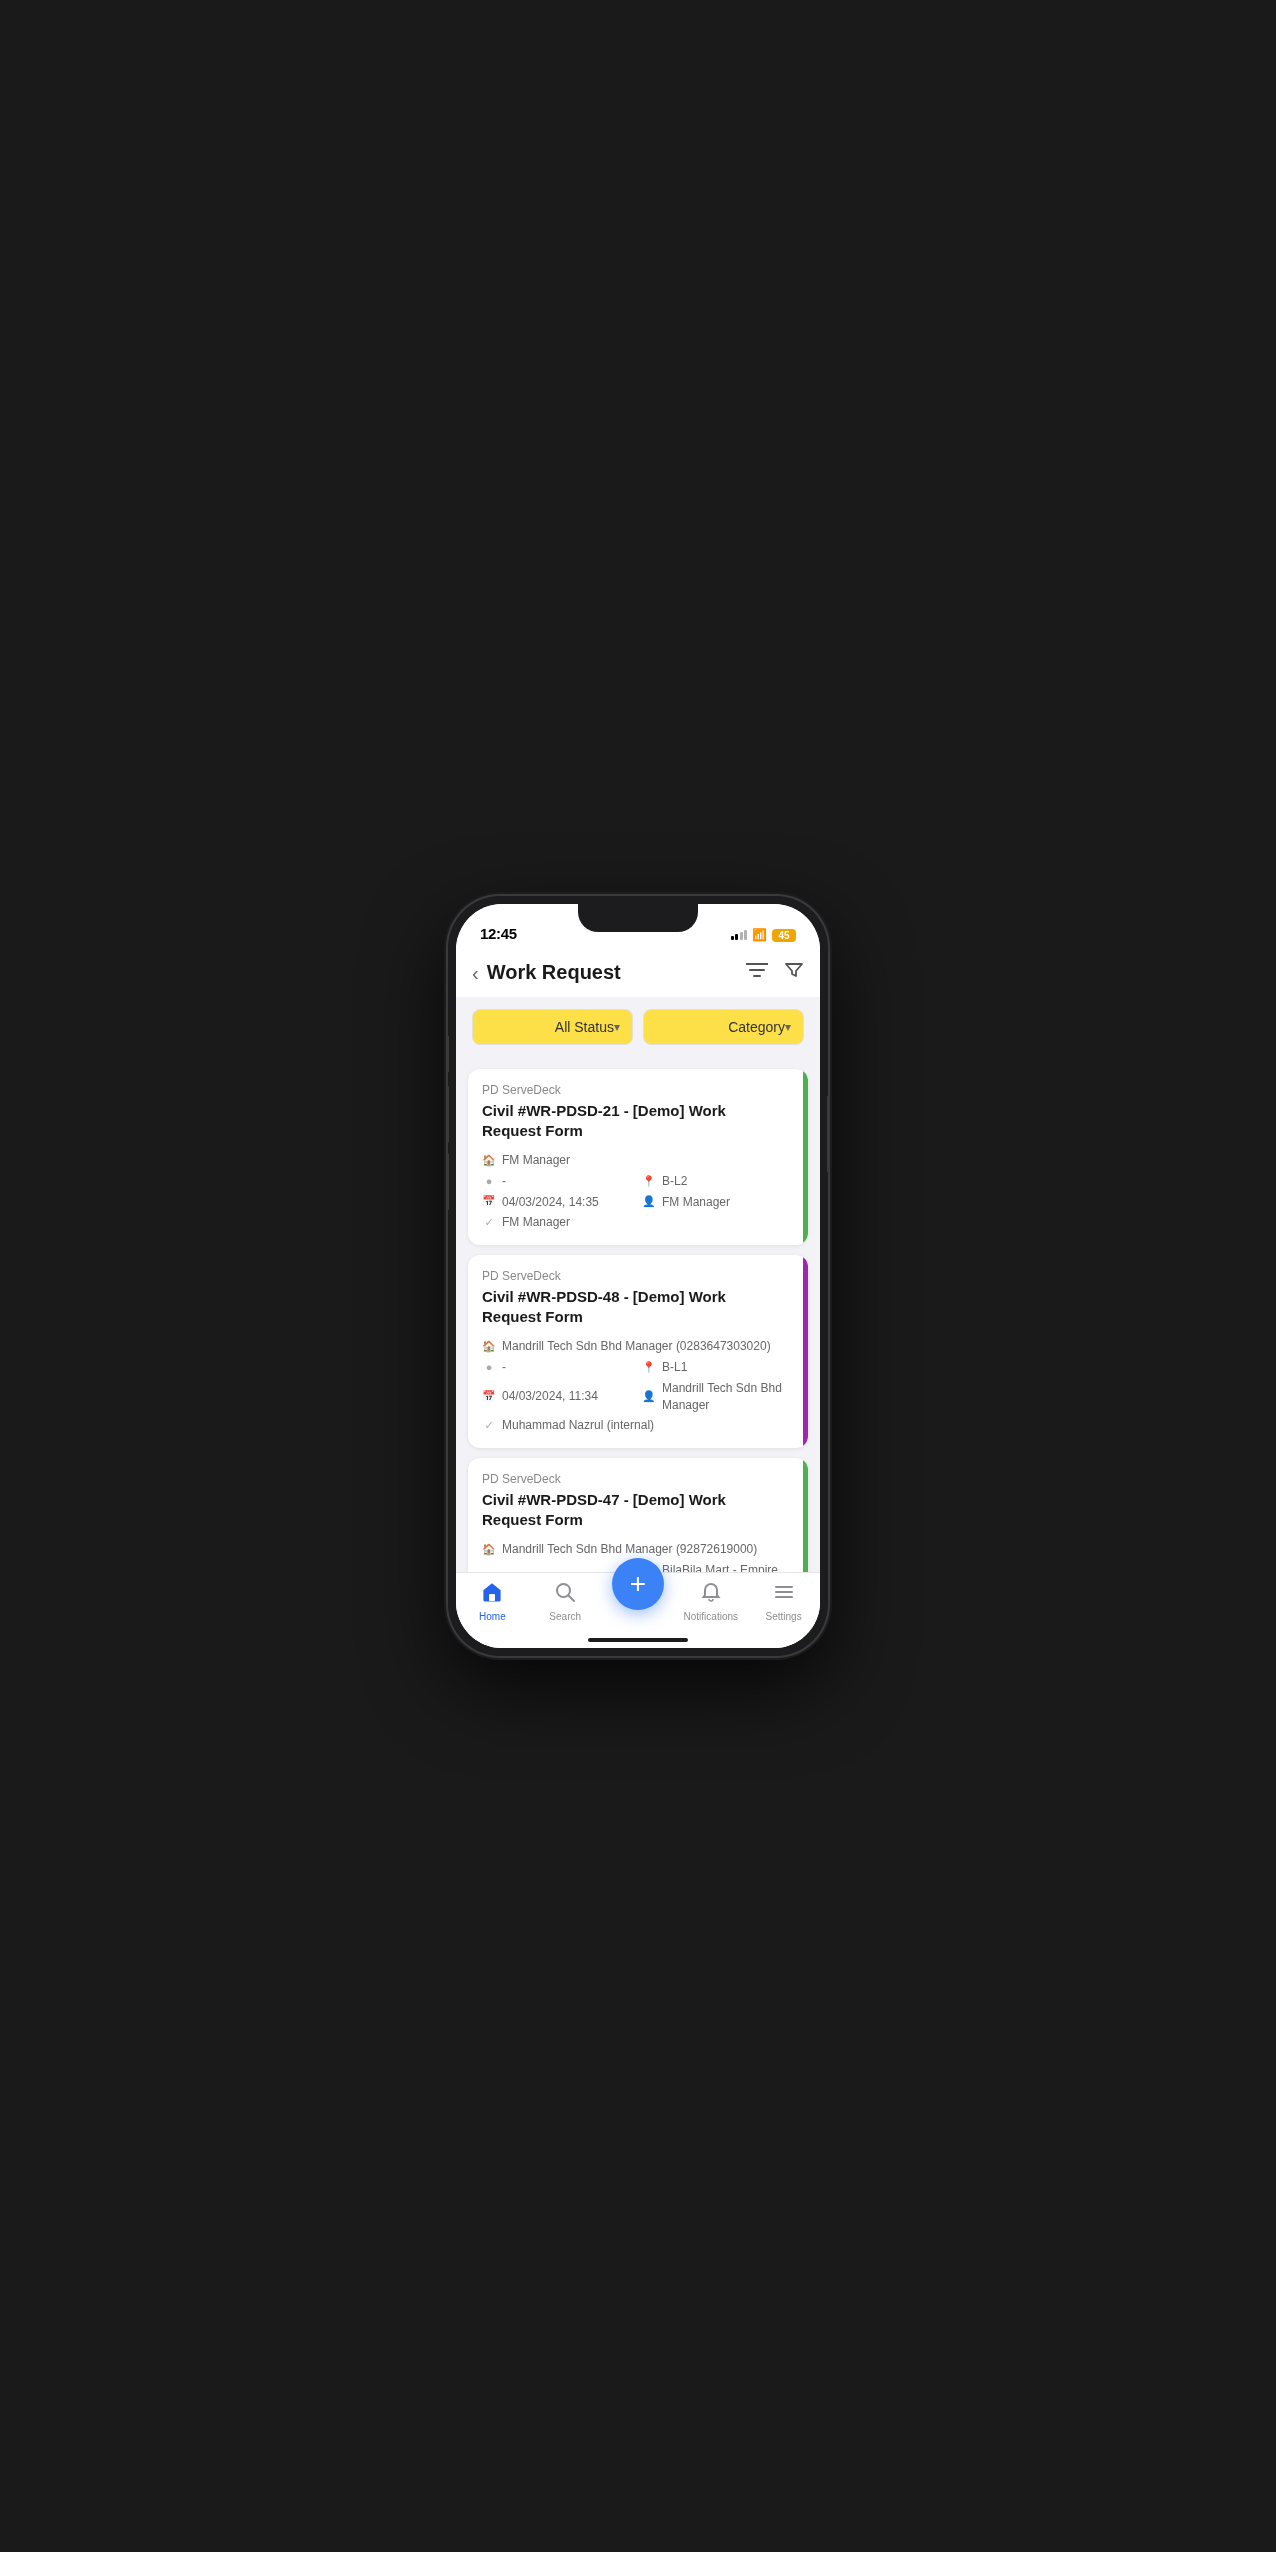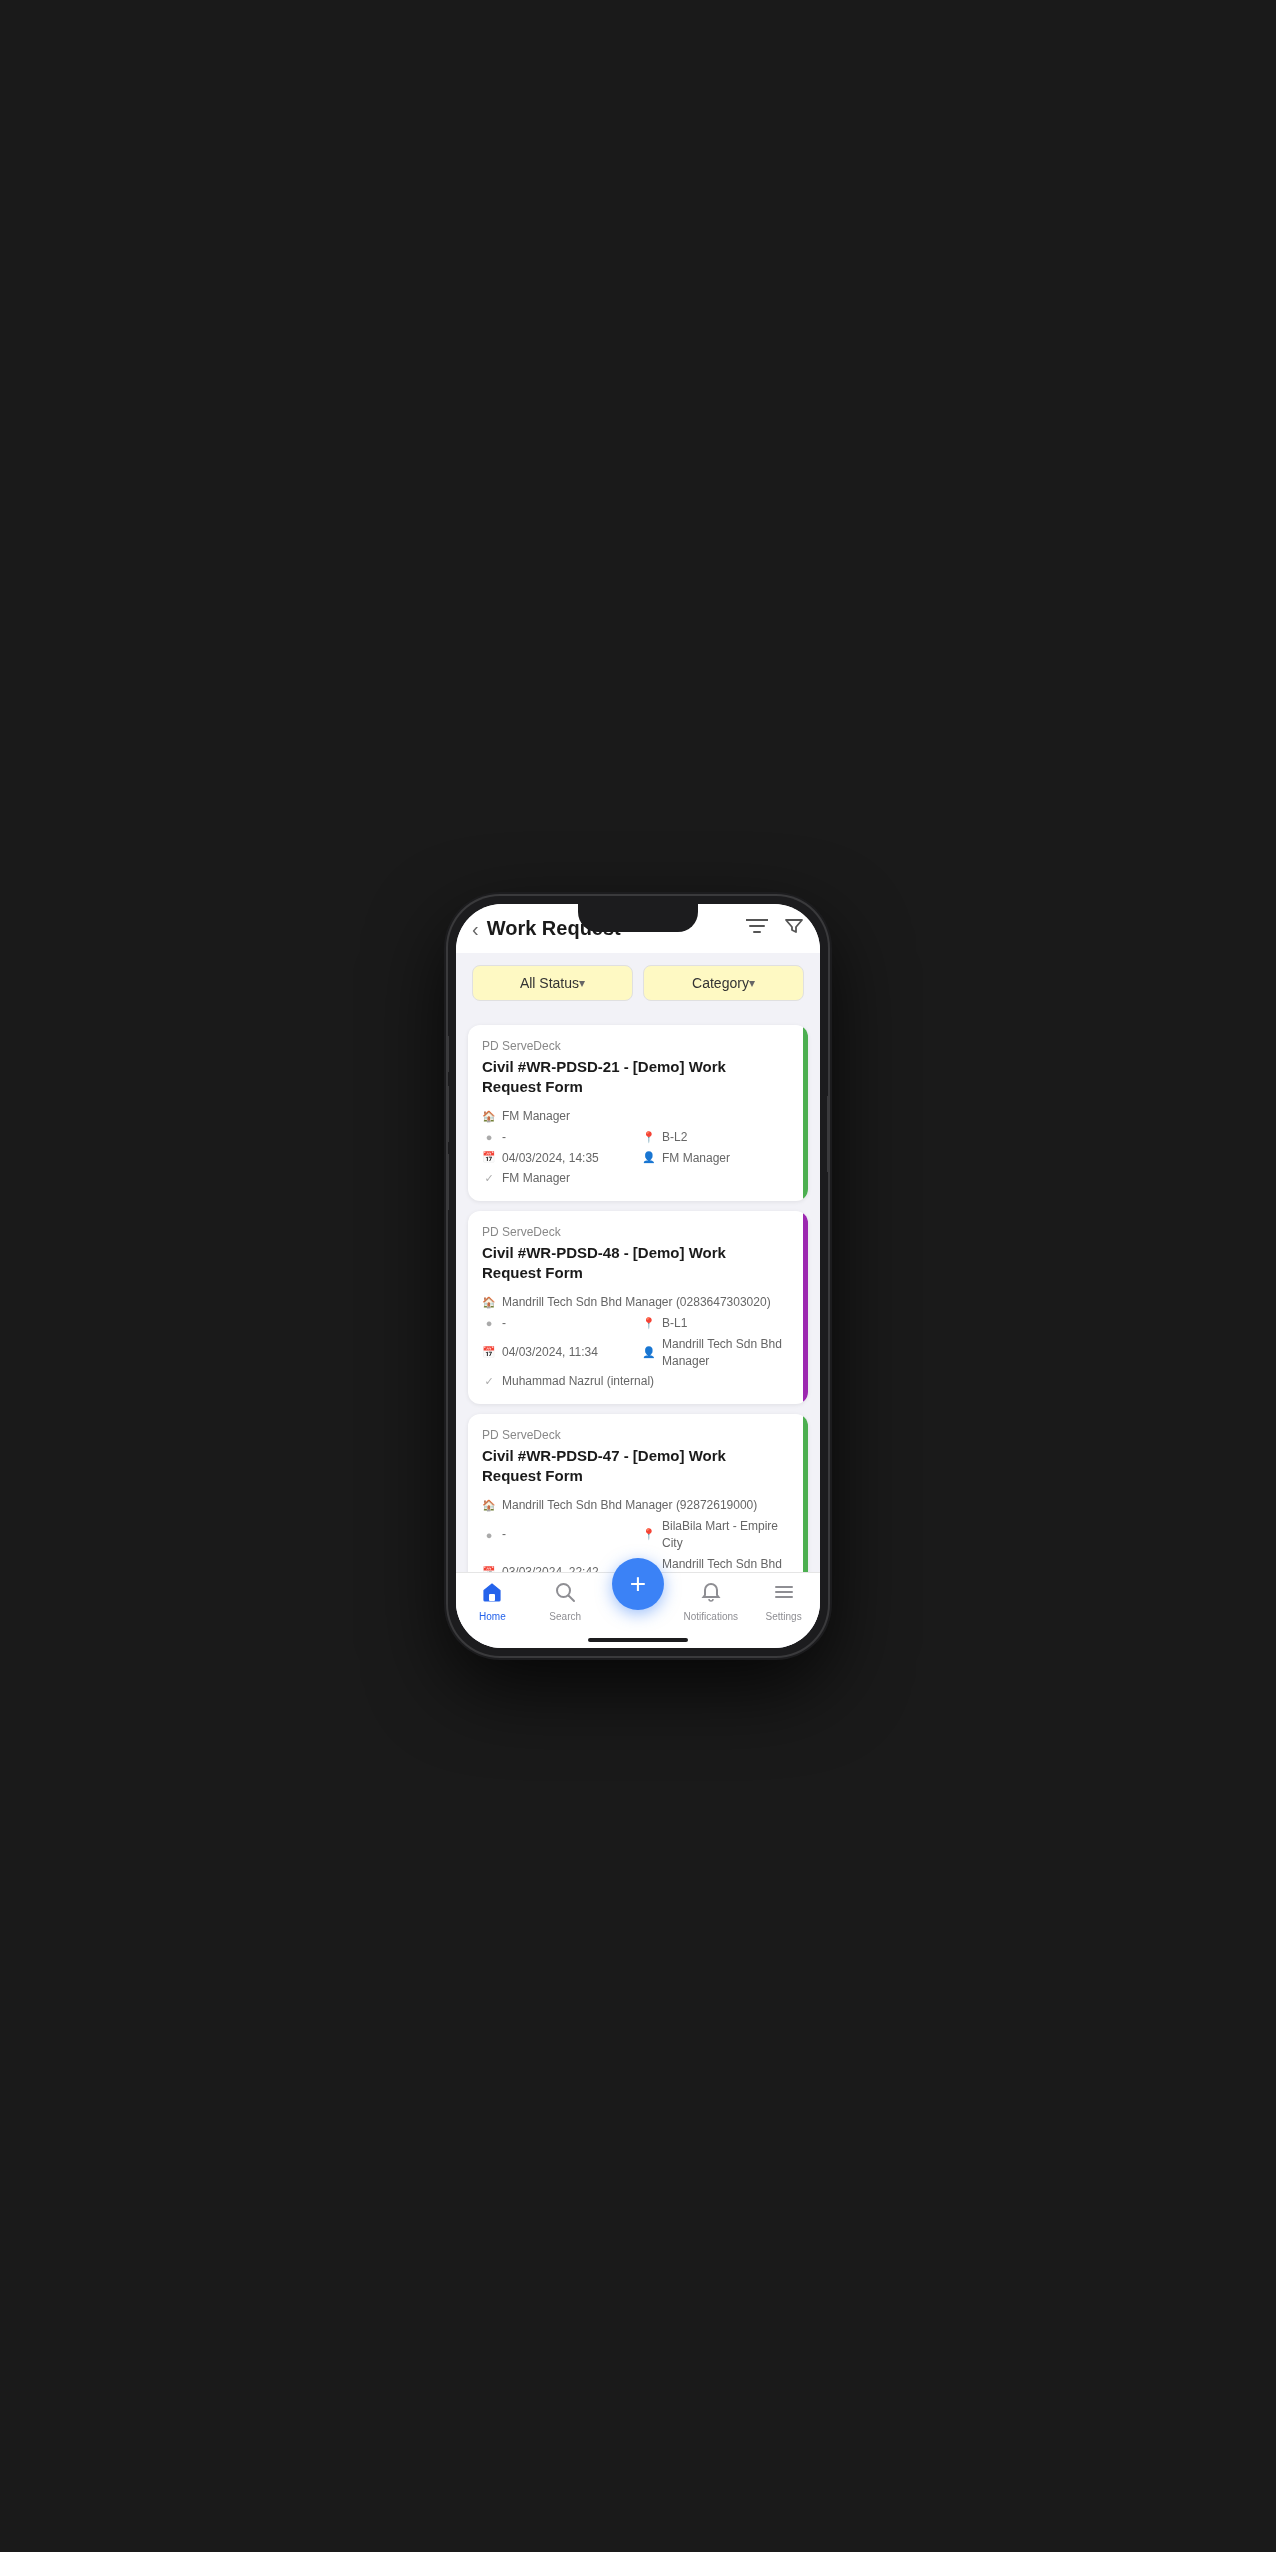"12:45" div.status-bar { html: none -> <div> <span>12:45</span> <div> <div> <div></div> <div></div> <div></div> <div></div> </div> <span>📶</span> <span>45</span> </div> </div> }
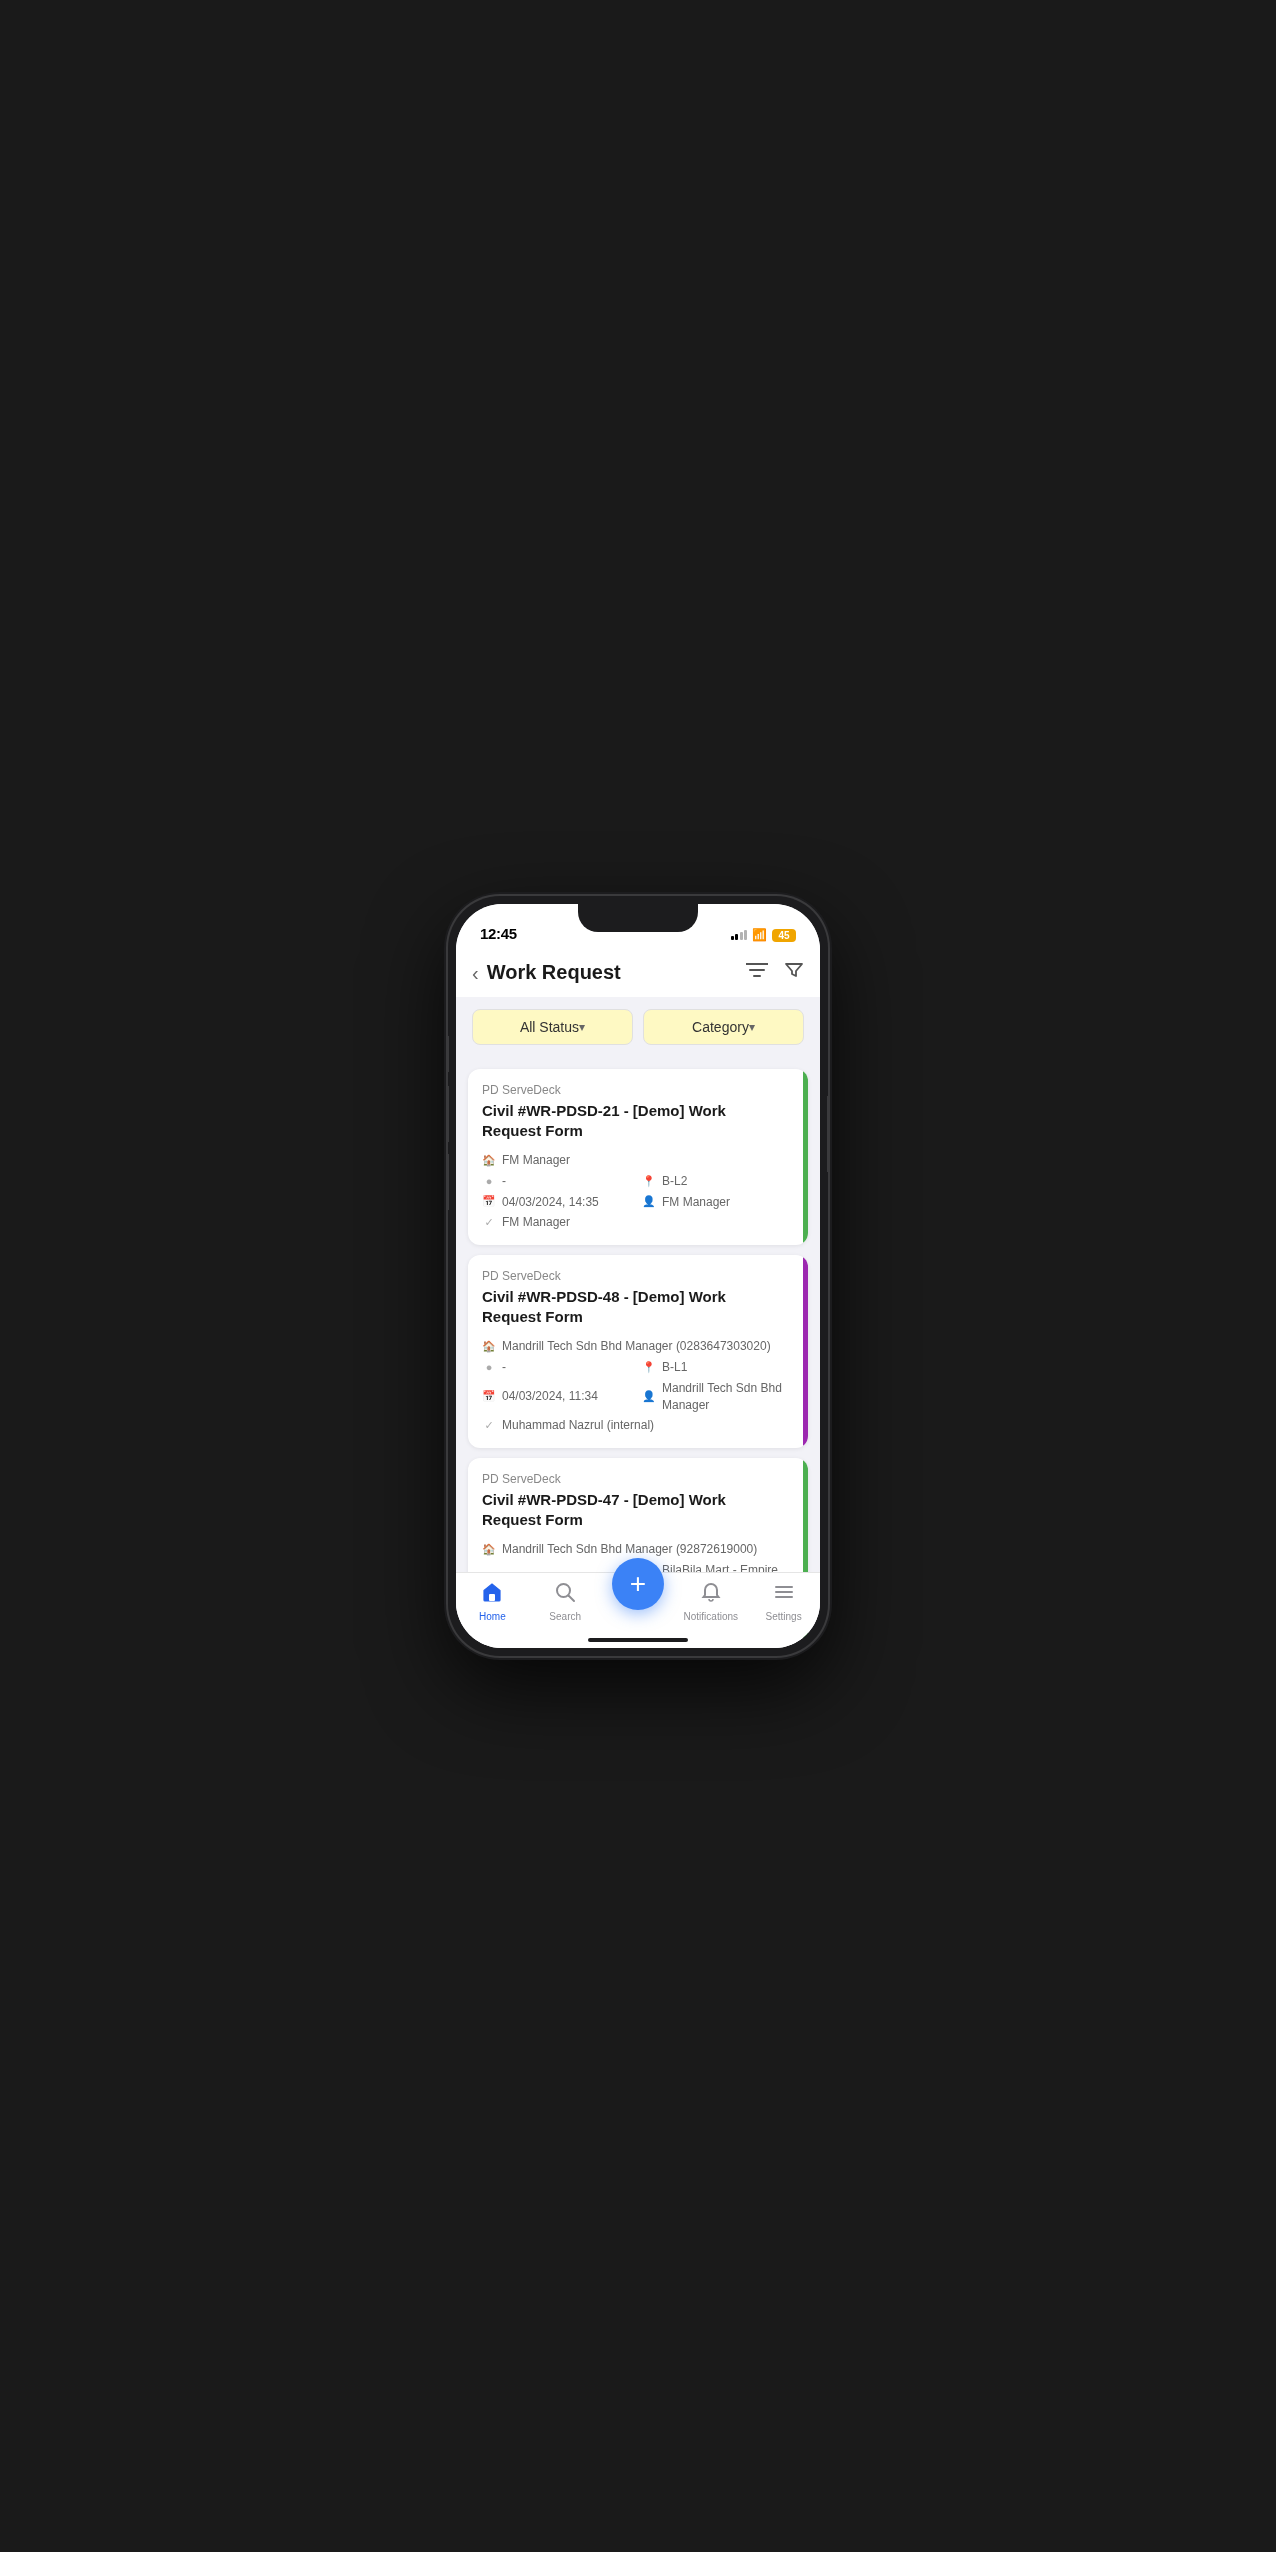"All Status" .filter-select { background: #fef9c3 -> #fde047; justify-content: center -> flex-end }
